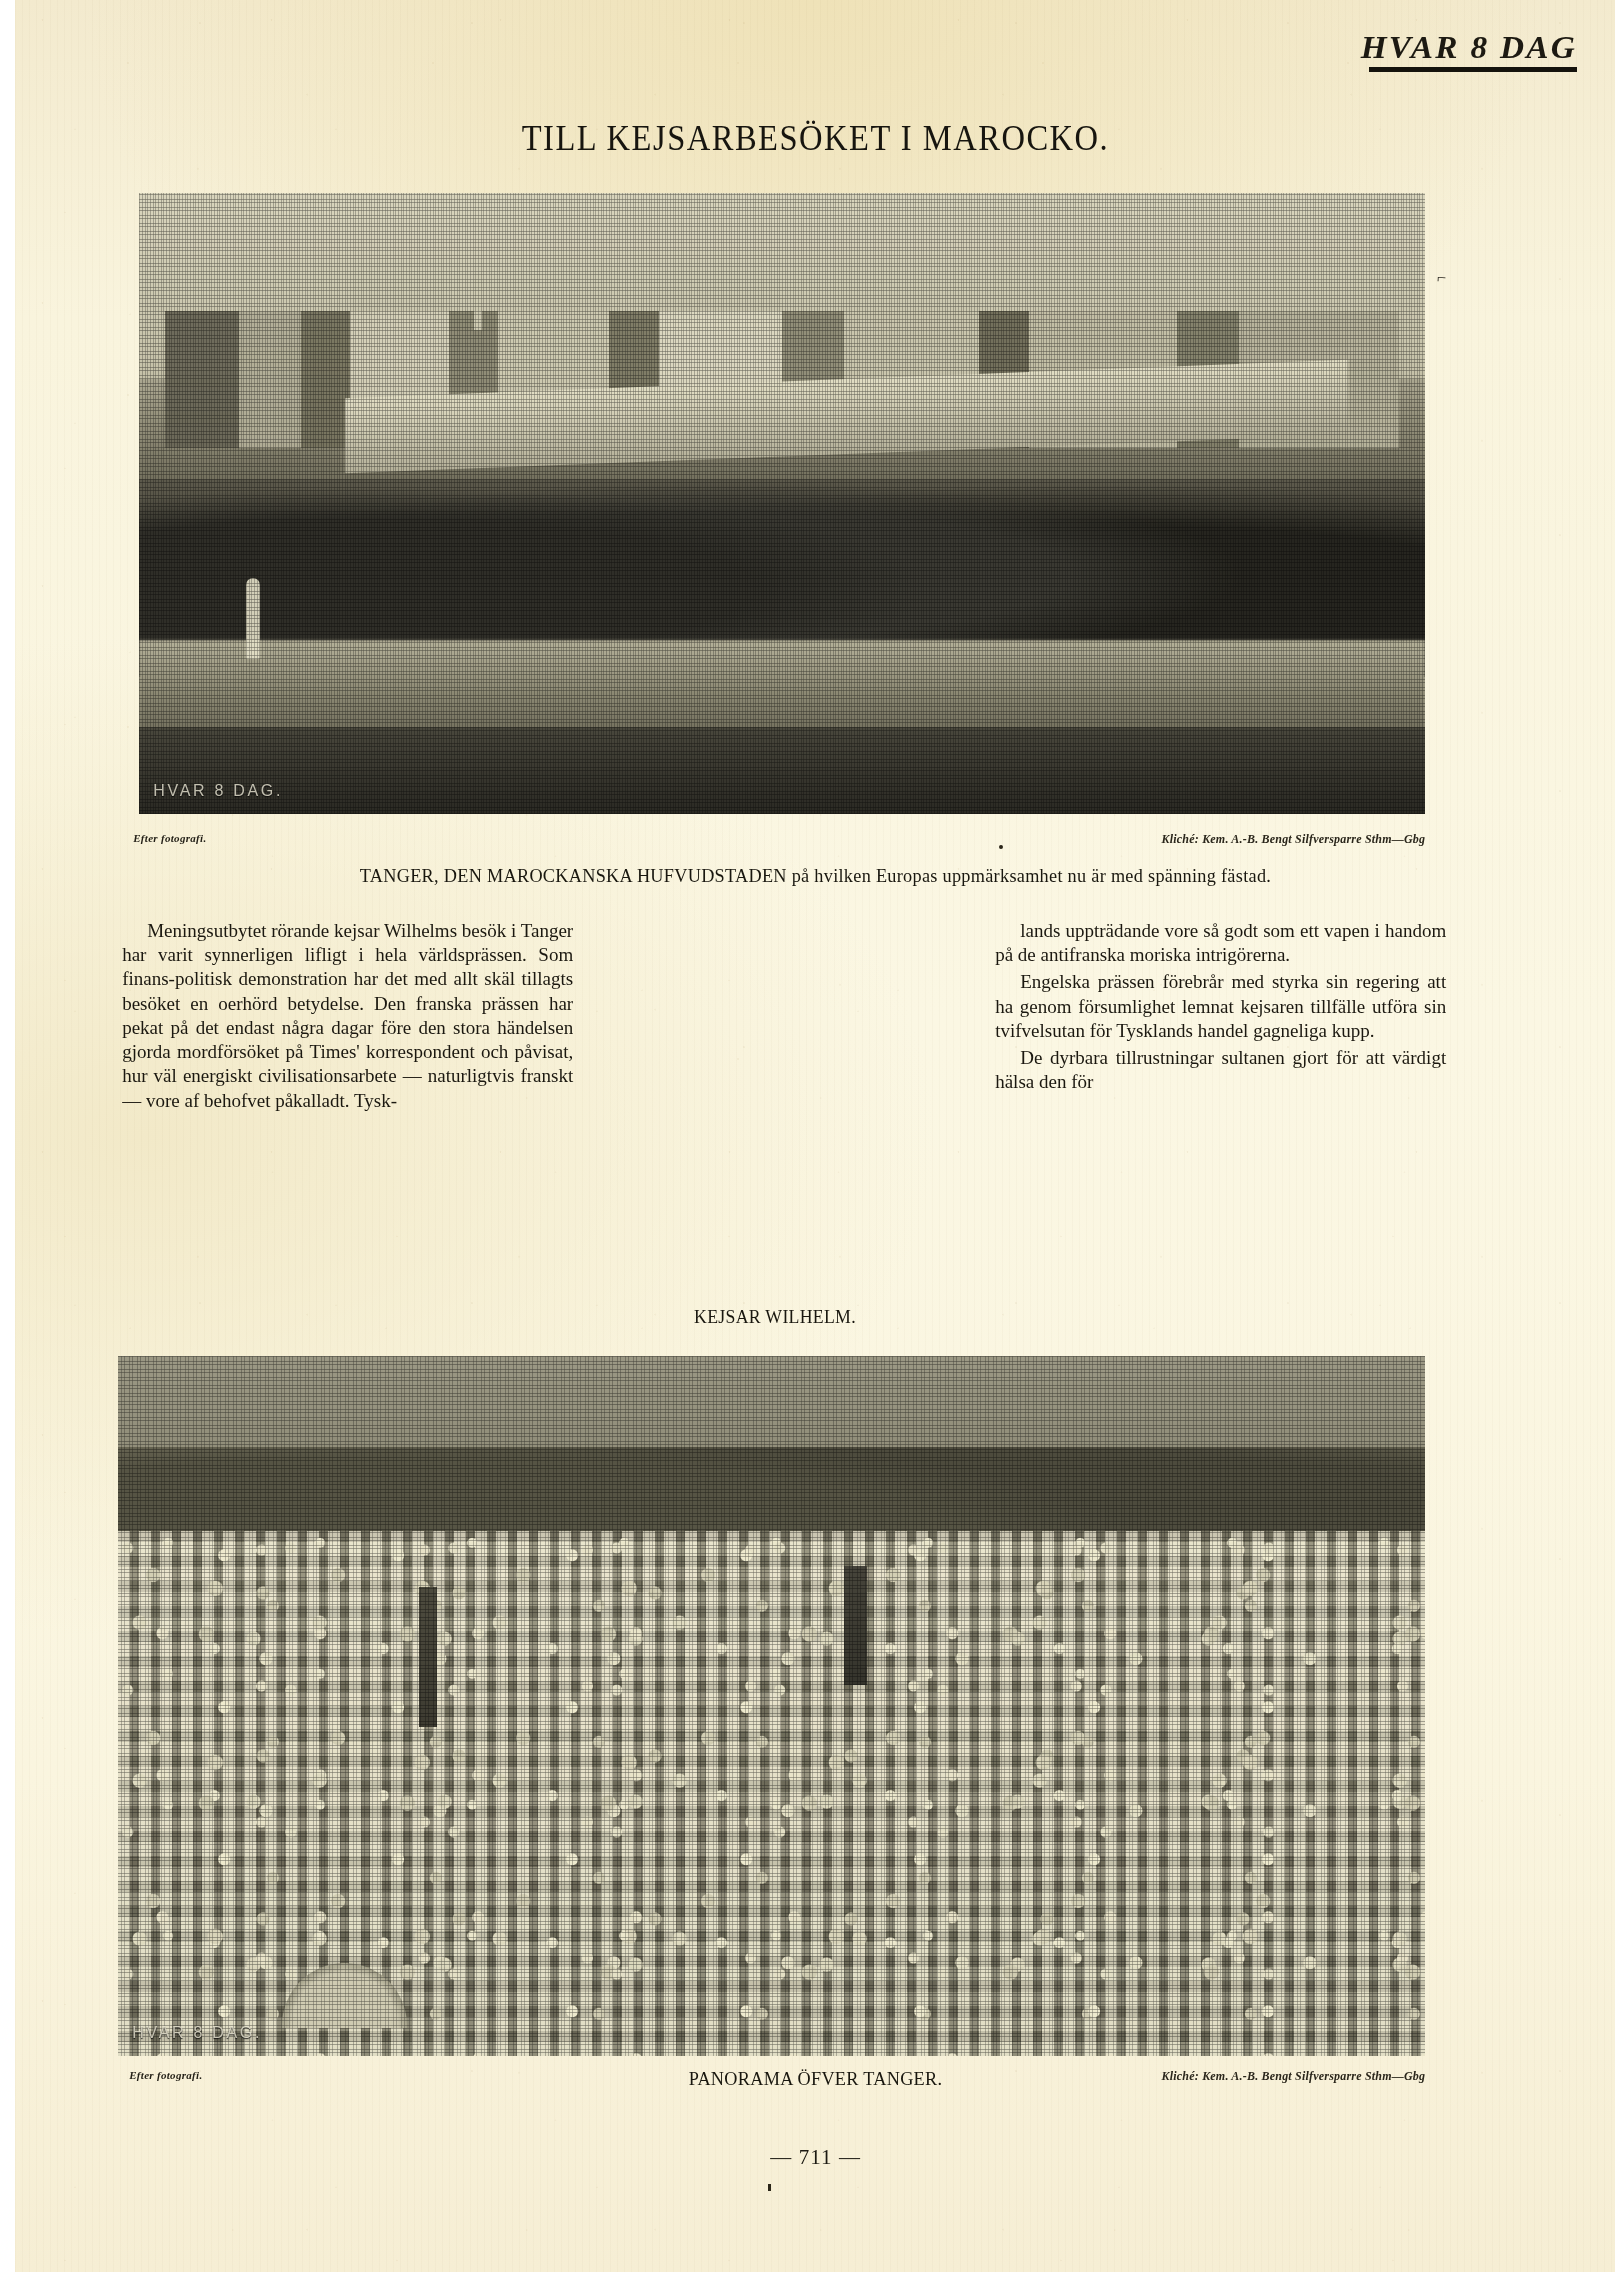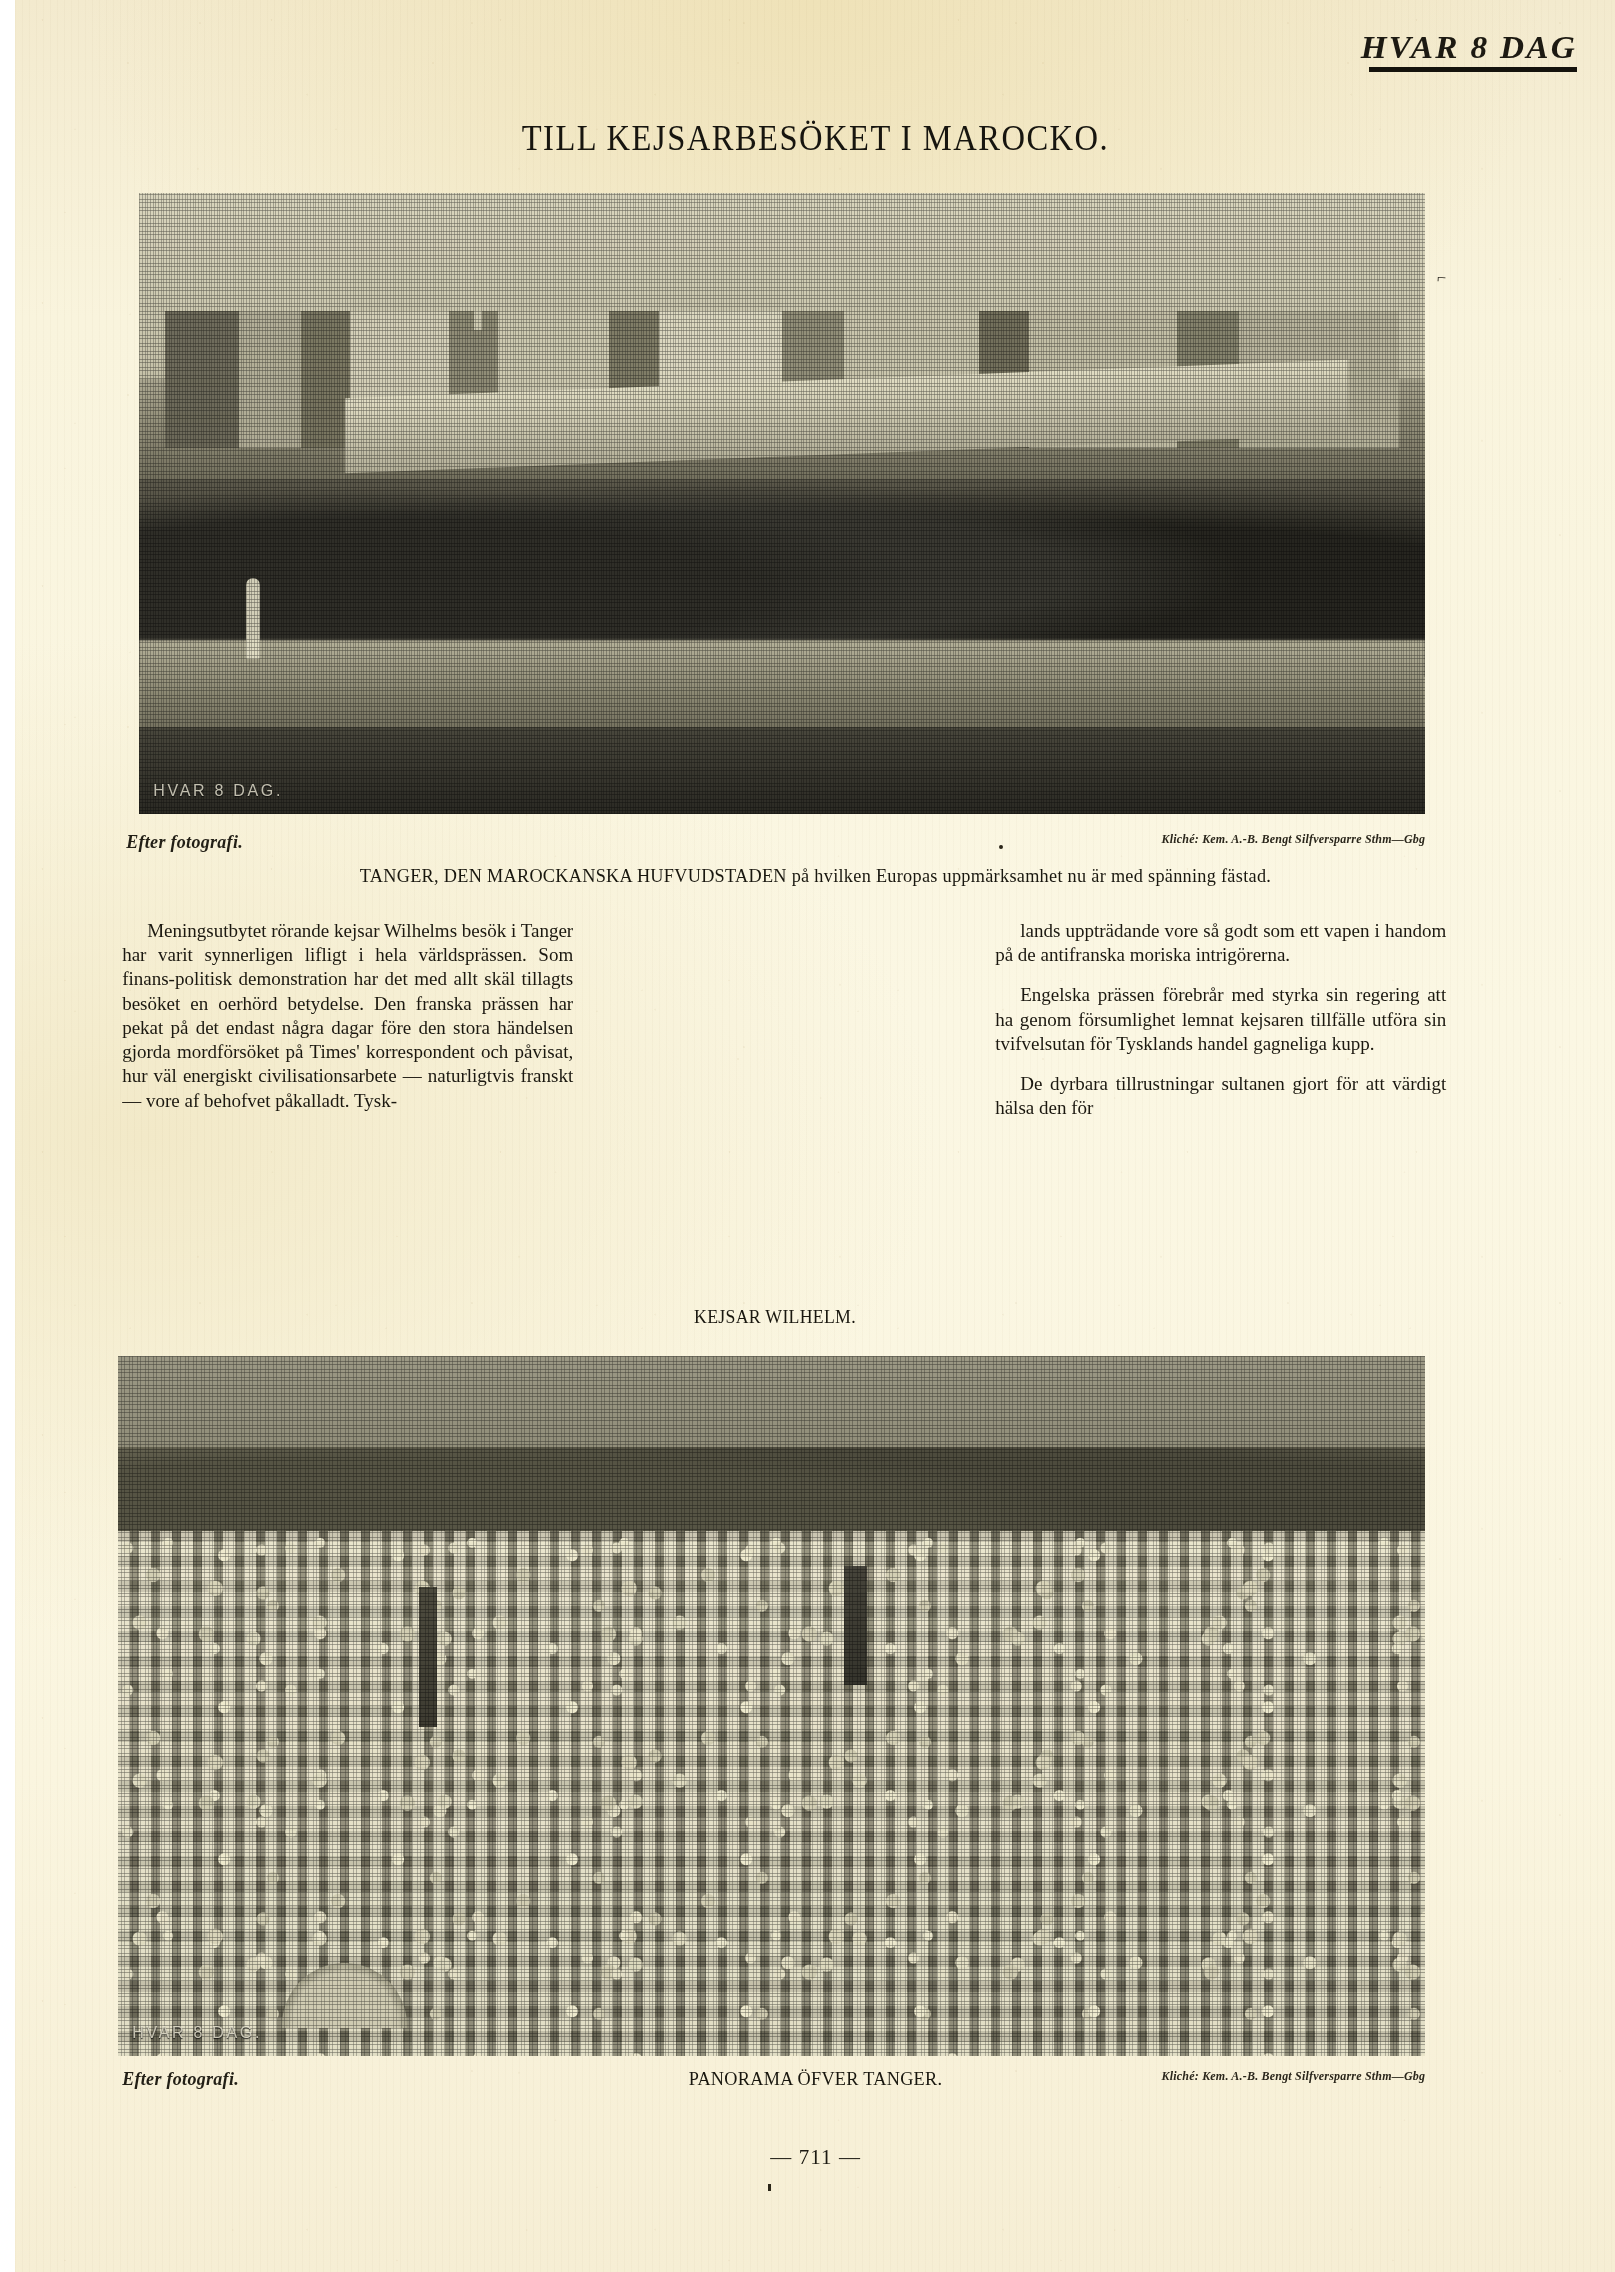"Efter fotografi." .credit-left { font-size: 18px -> 11px; left: 4px -> 11px }
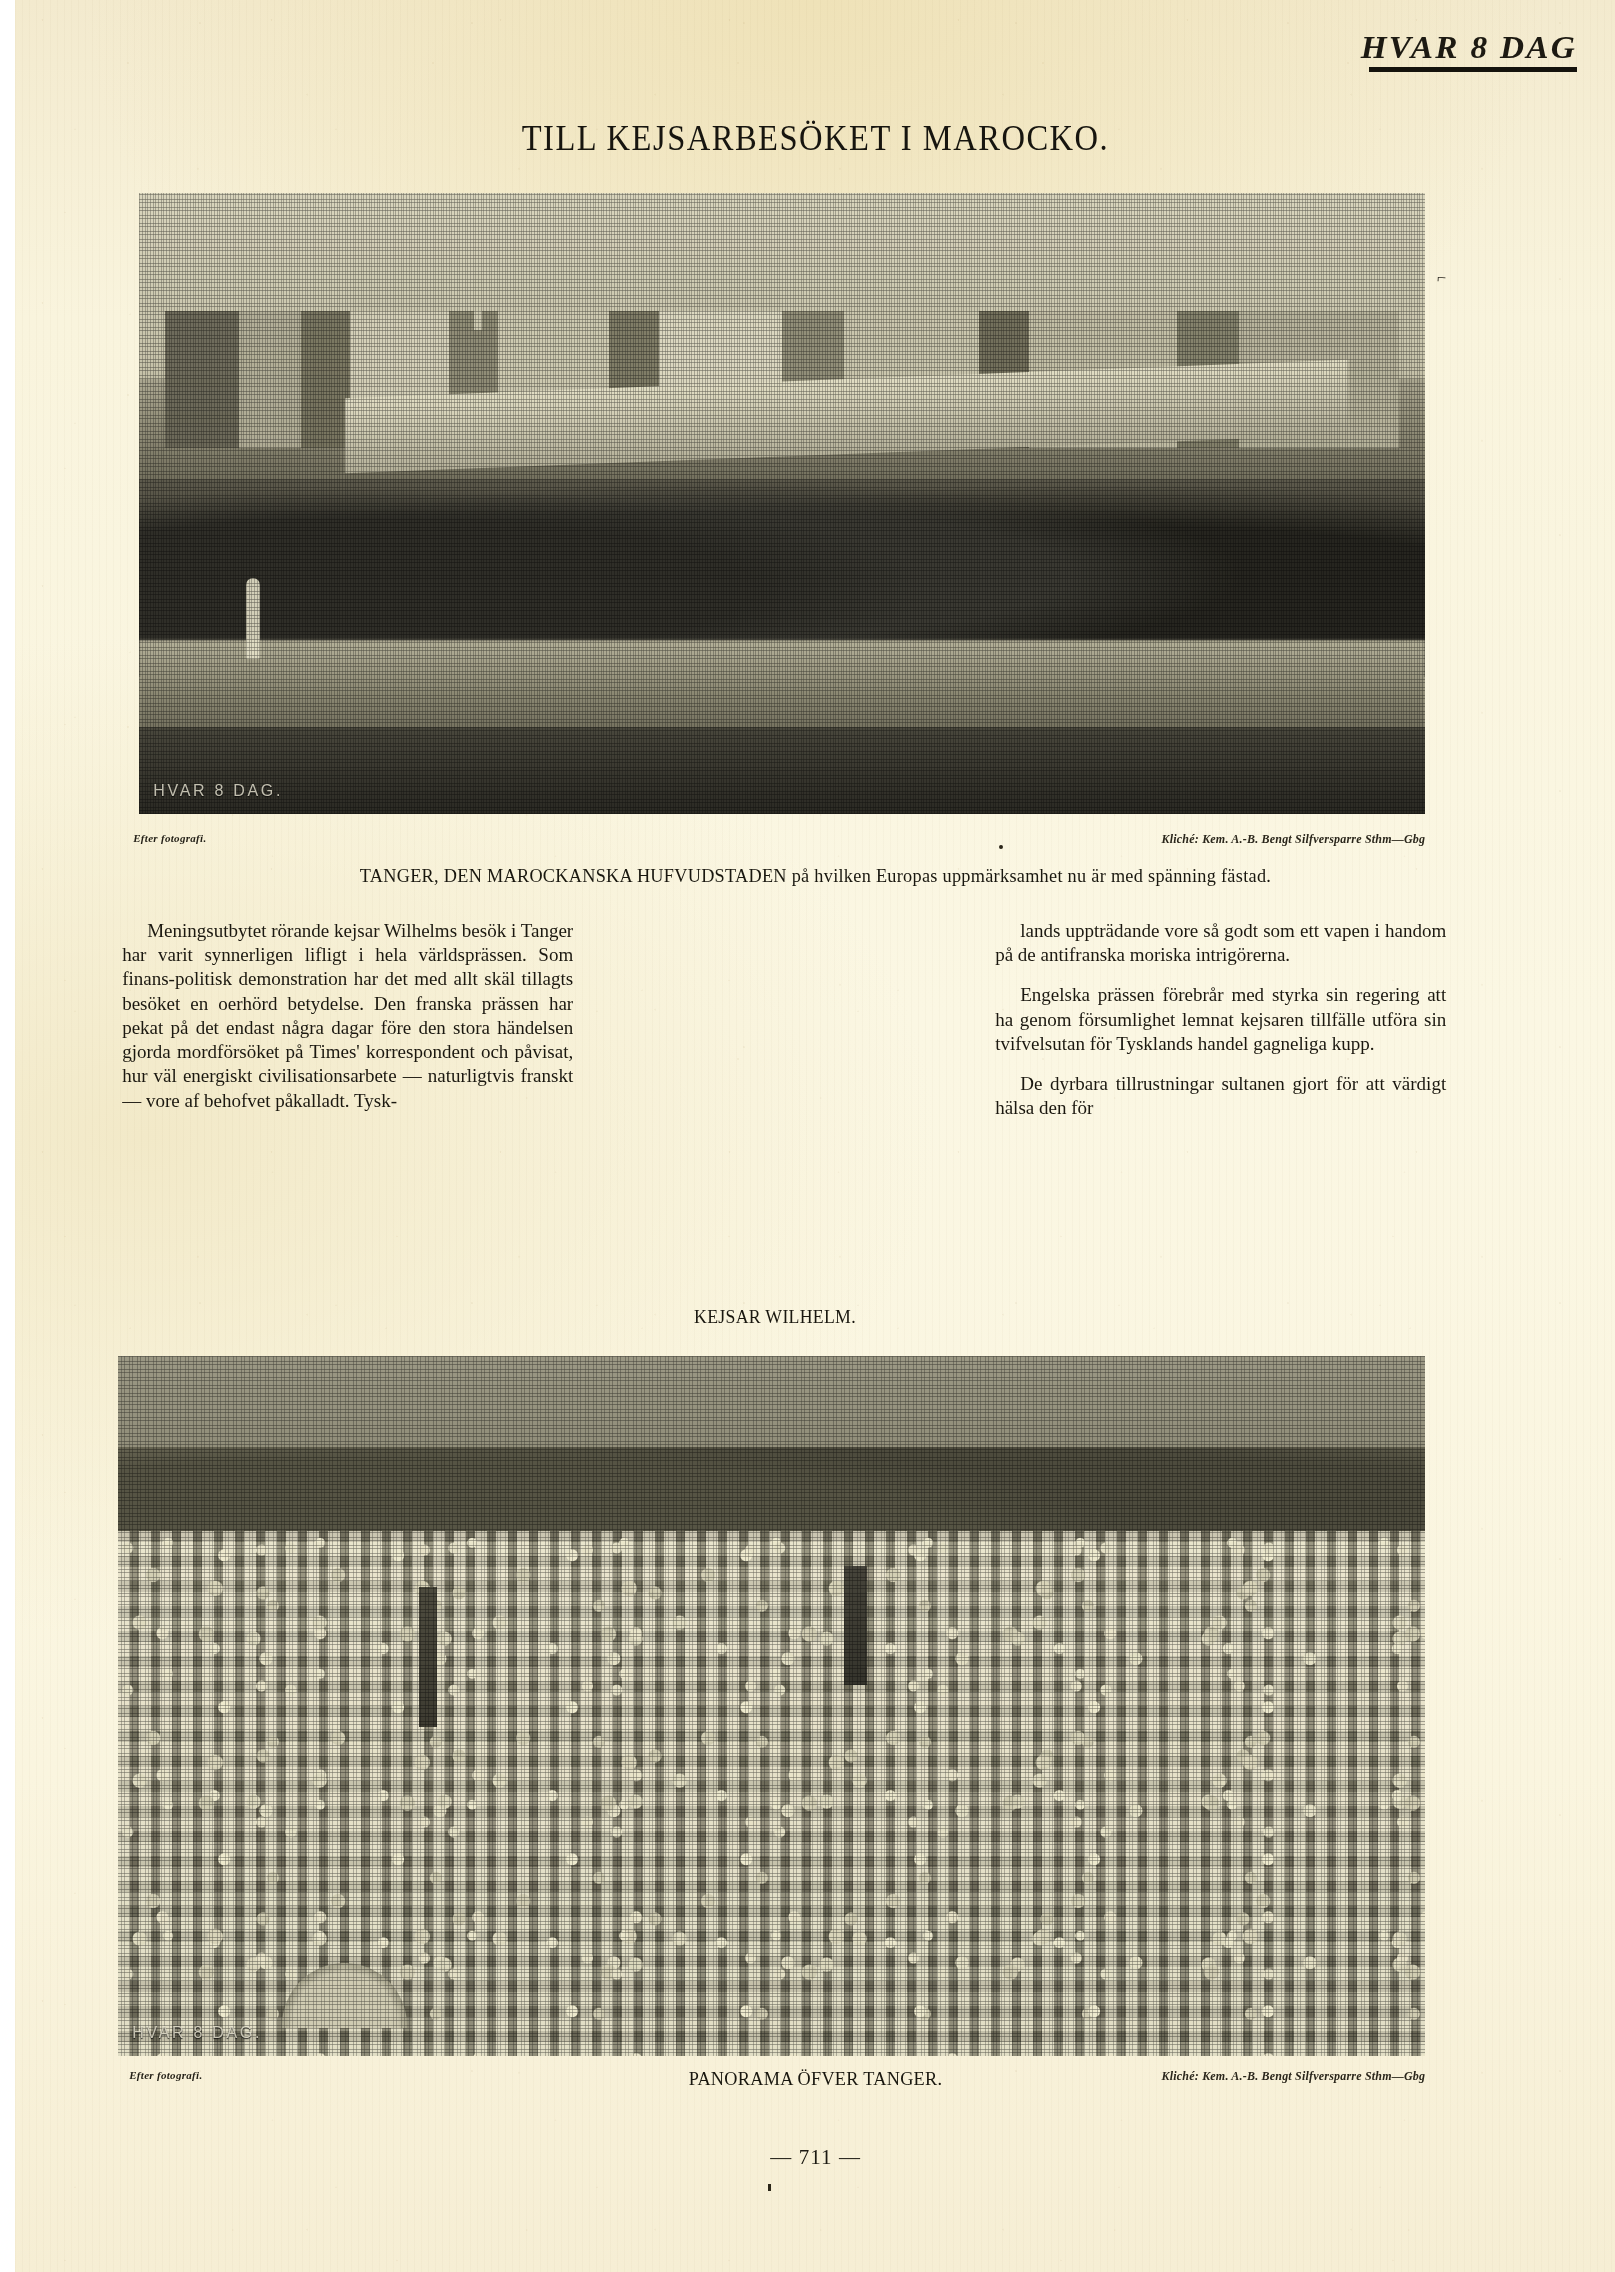"Engelska prässen förebrår med styrka" .col p + p { margin-top: 16px -> 3px }
